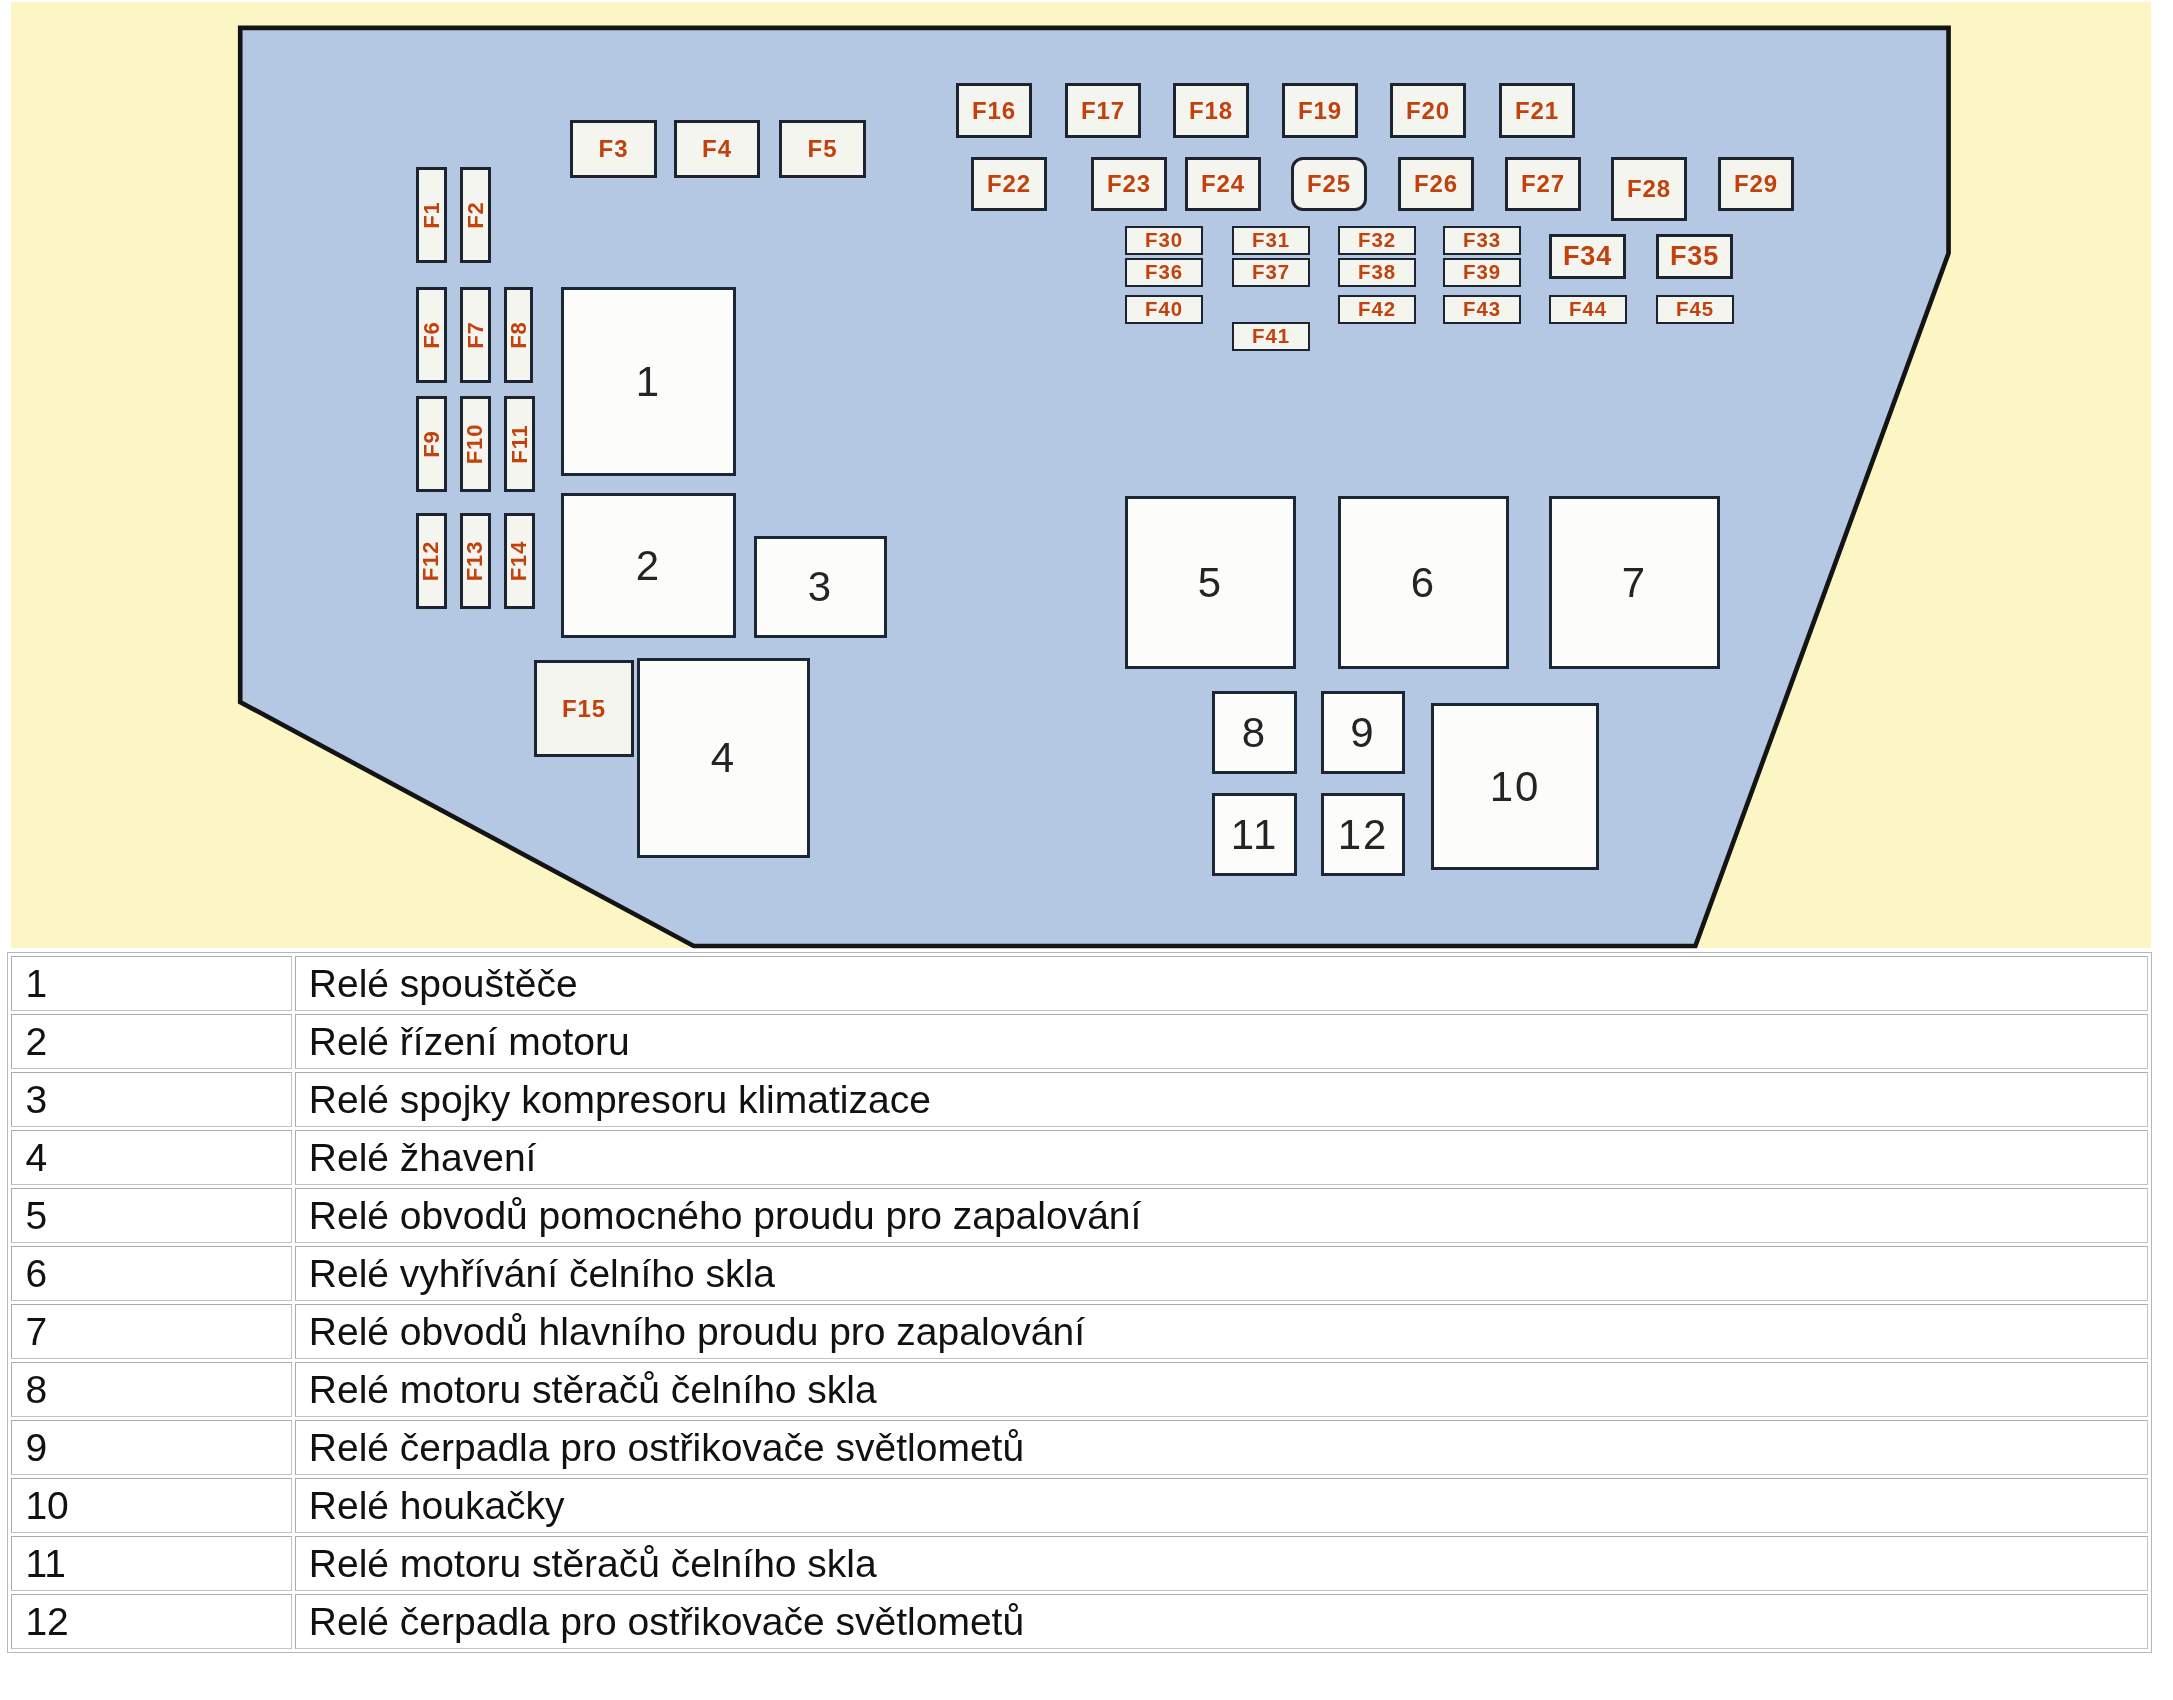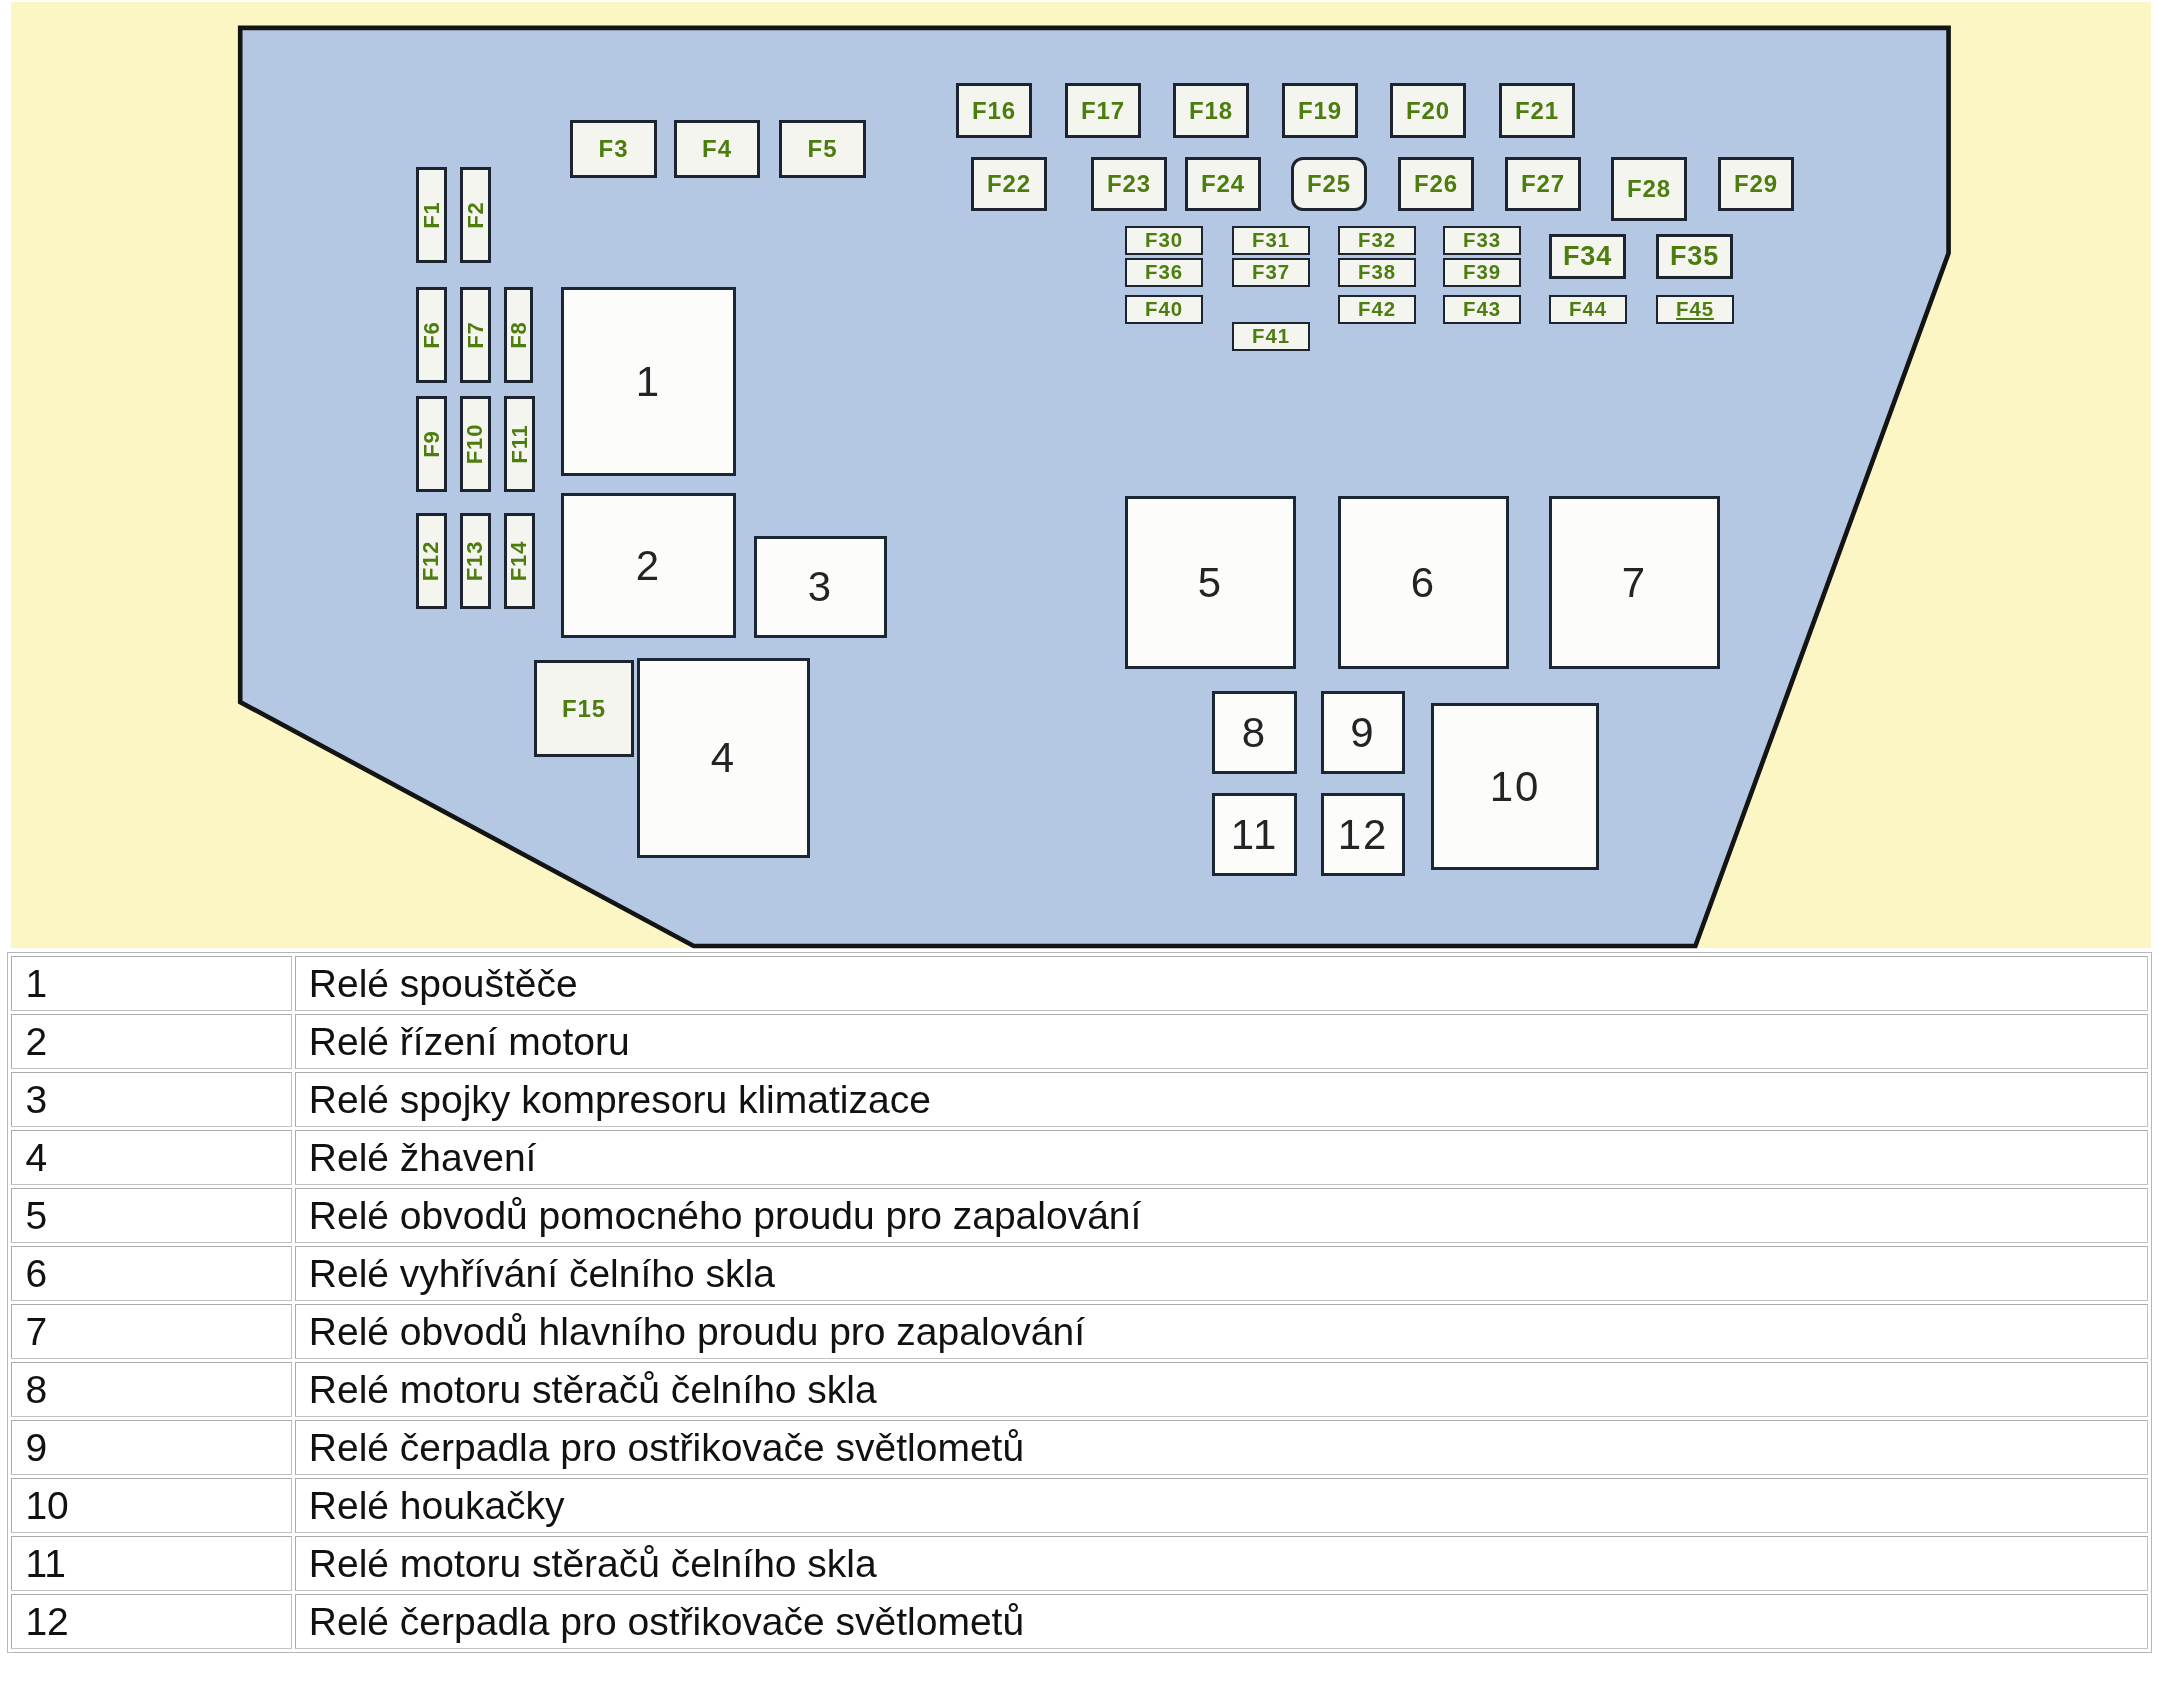"F16" .fuse { color: #4d7c0f -> #c2410c }
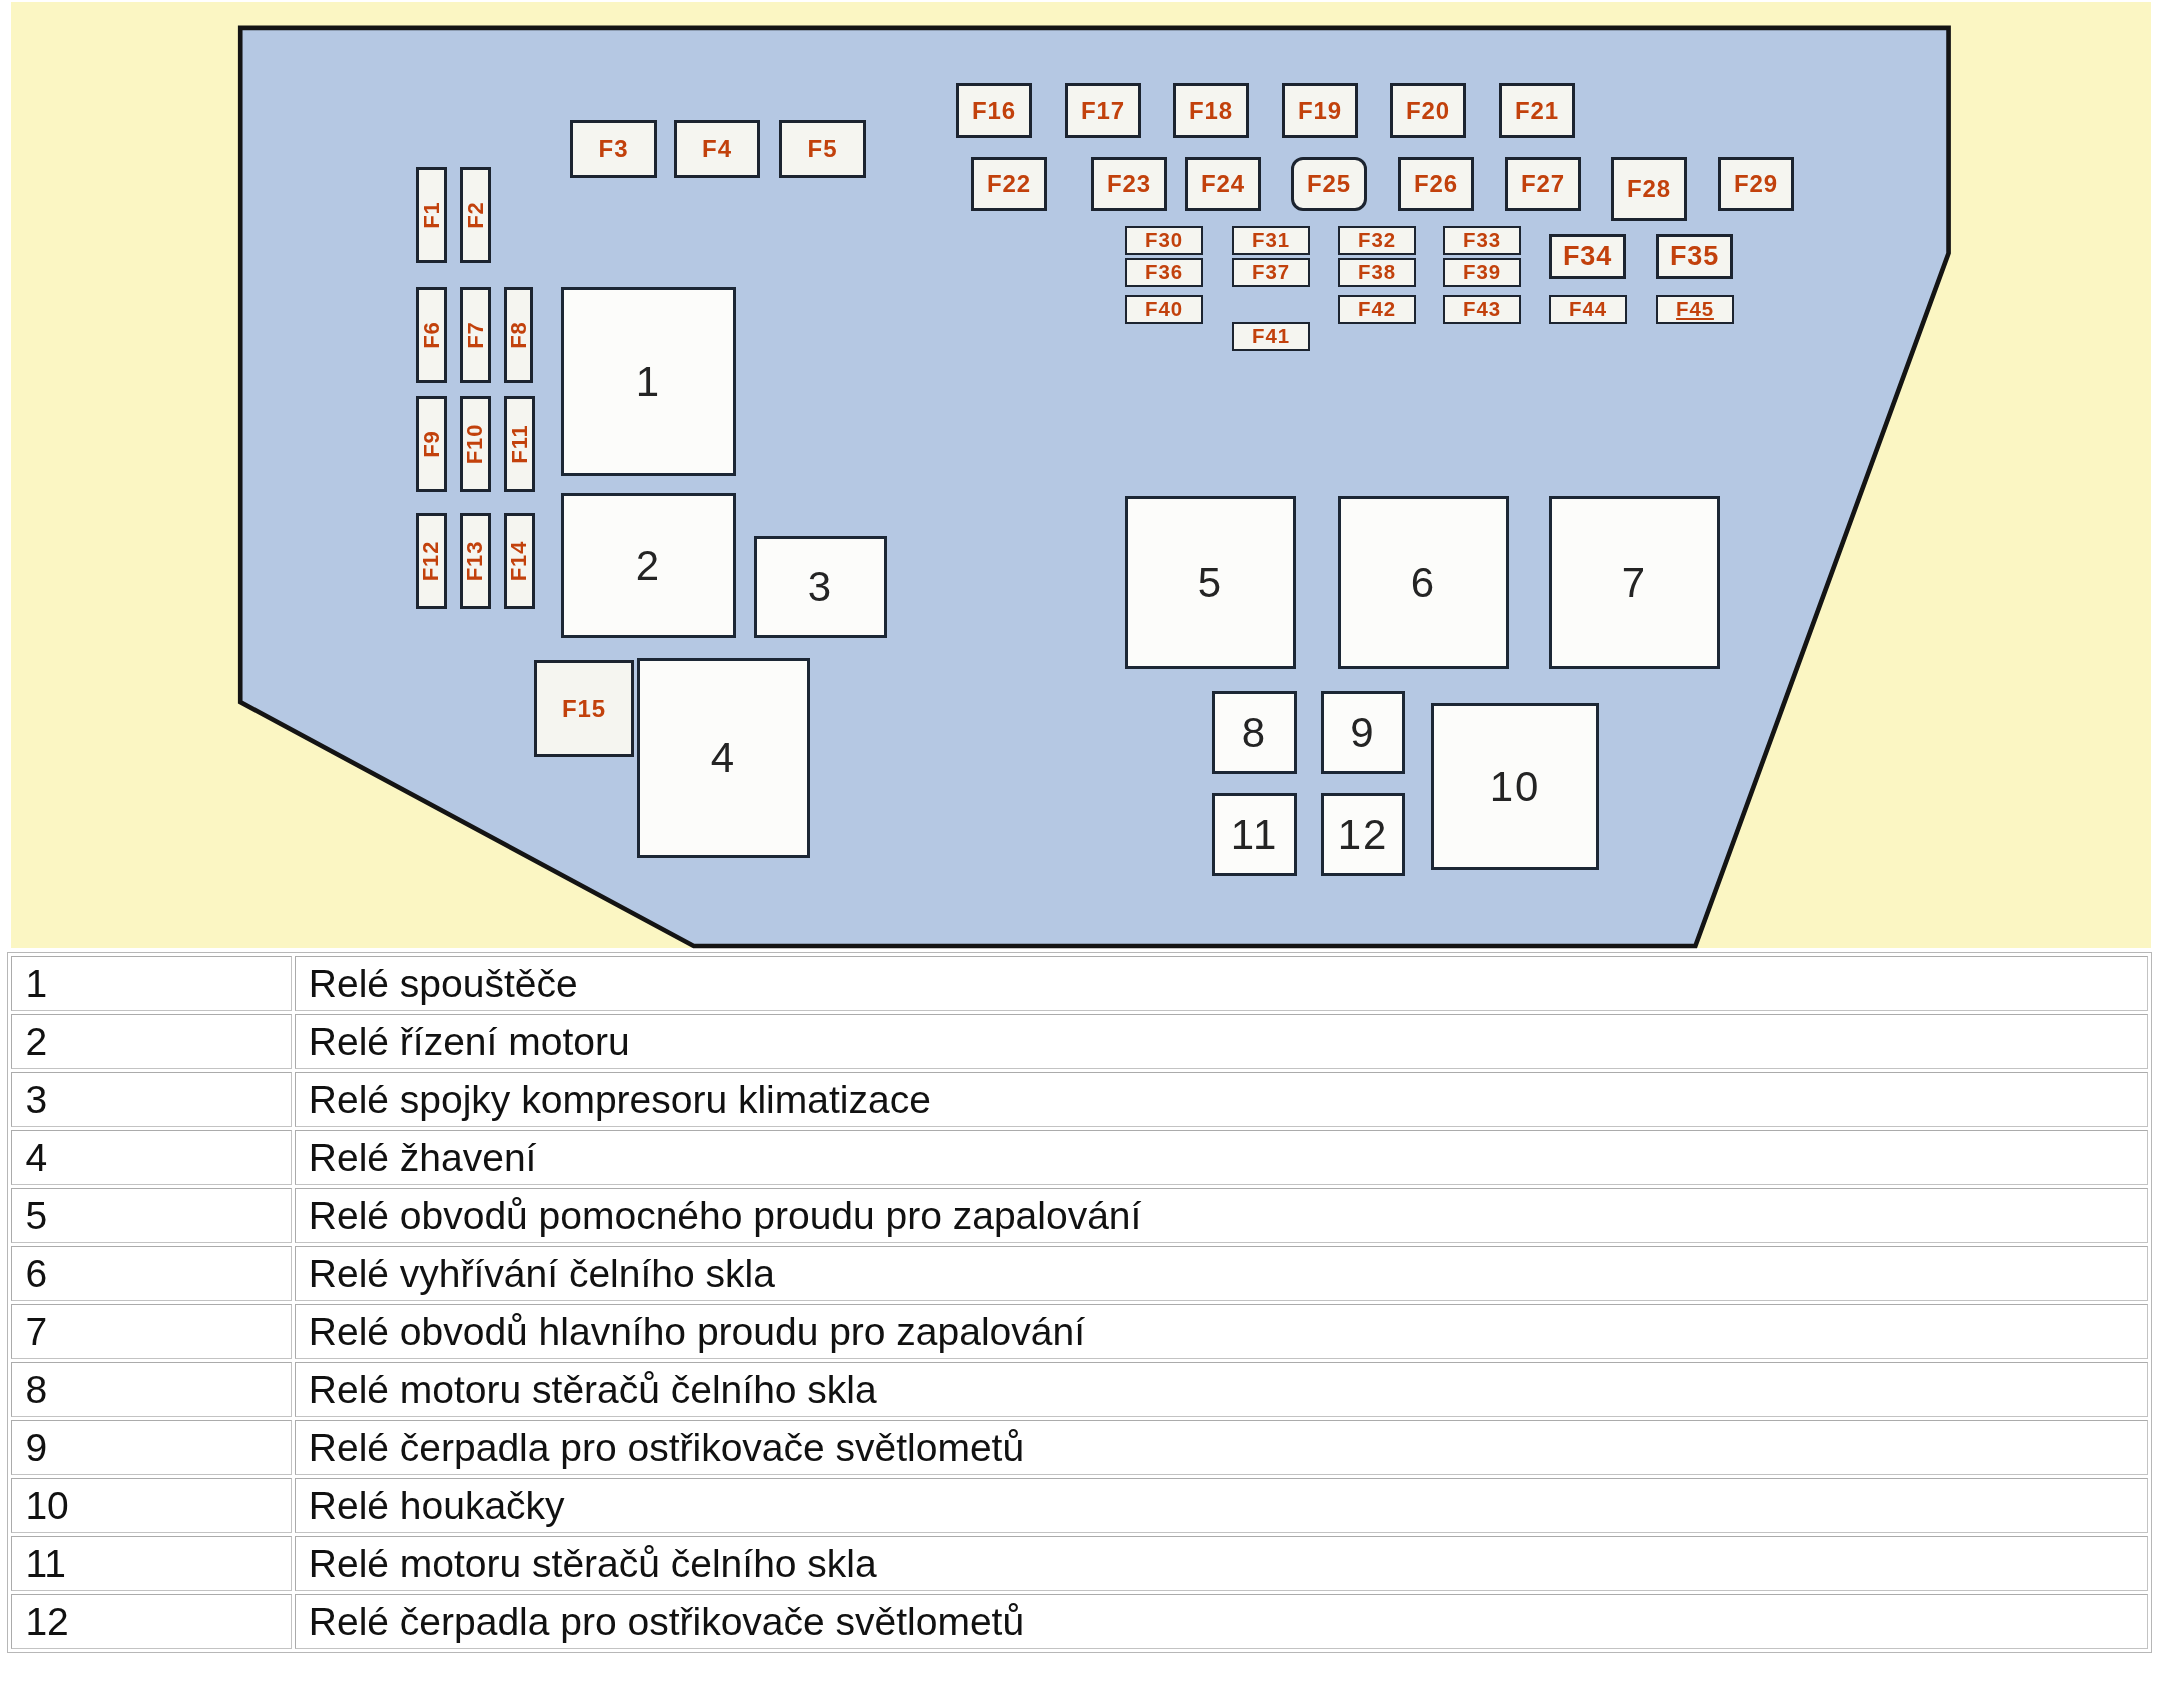"F45" div.fuse { text-decoration: underline -> none }
